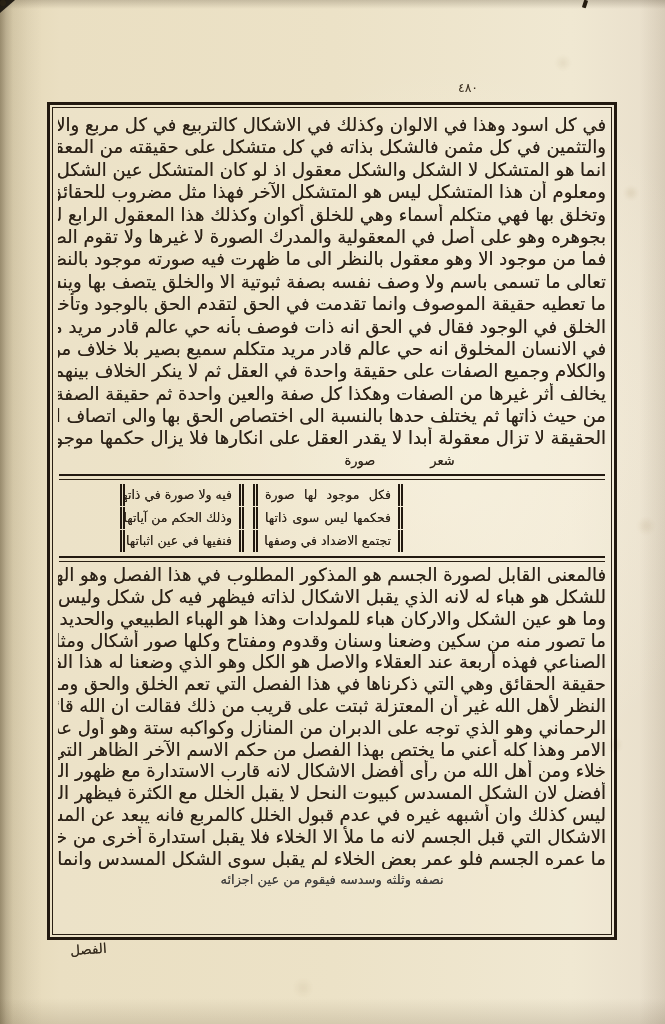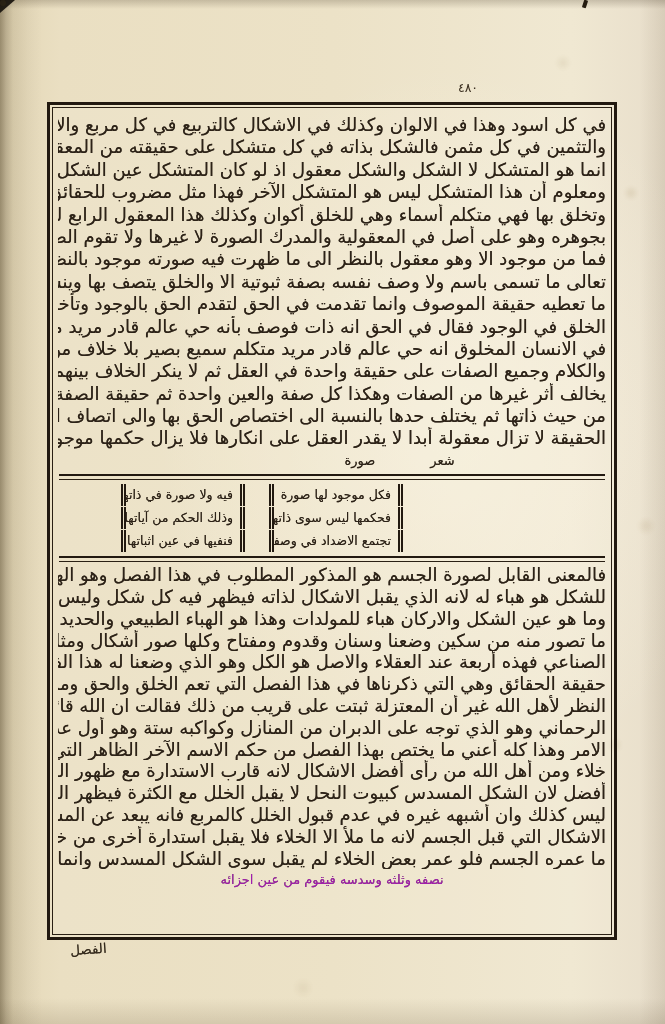"فكل موجود لها صورة" .hemi-right { margin-left: 24px -> 9px; width: 134px -> 150px }
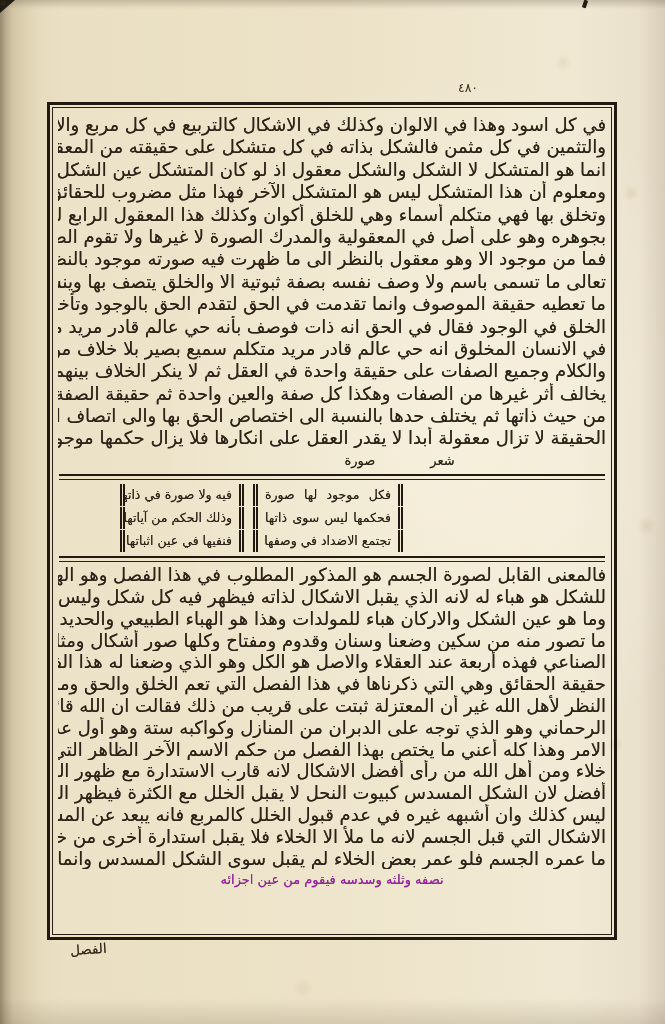"نصفه وثلثه وسدسه فيقوم من" .closing-line { color: #a21caf -> #404040 }
